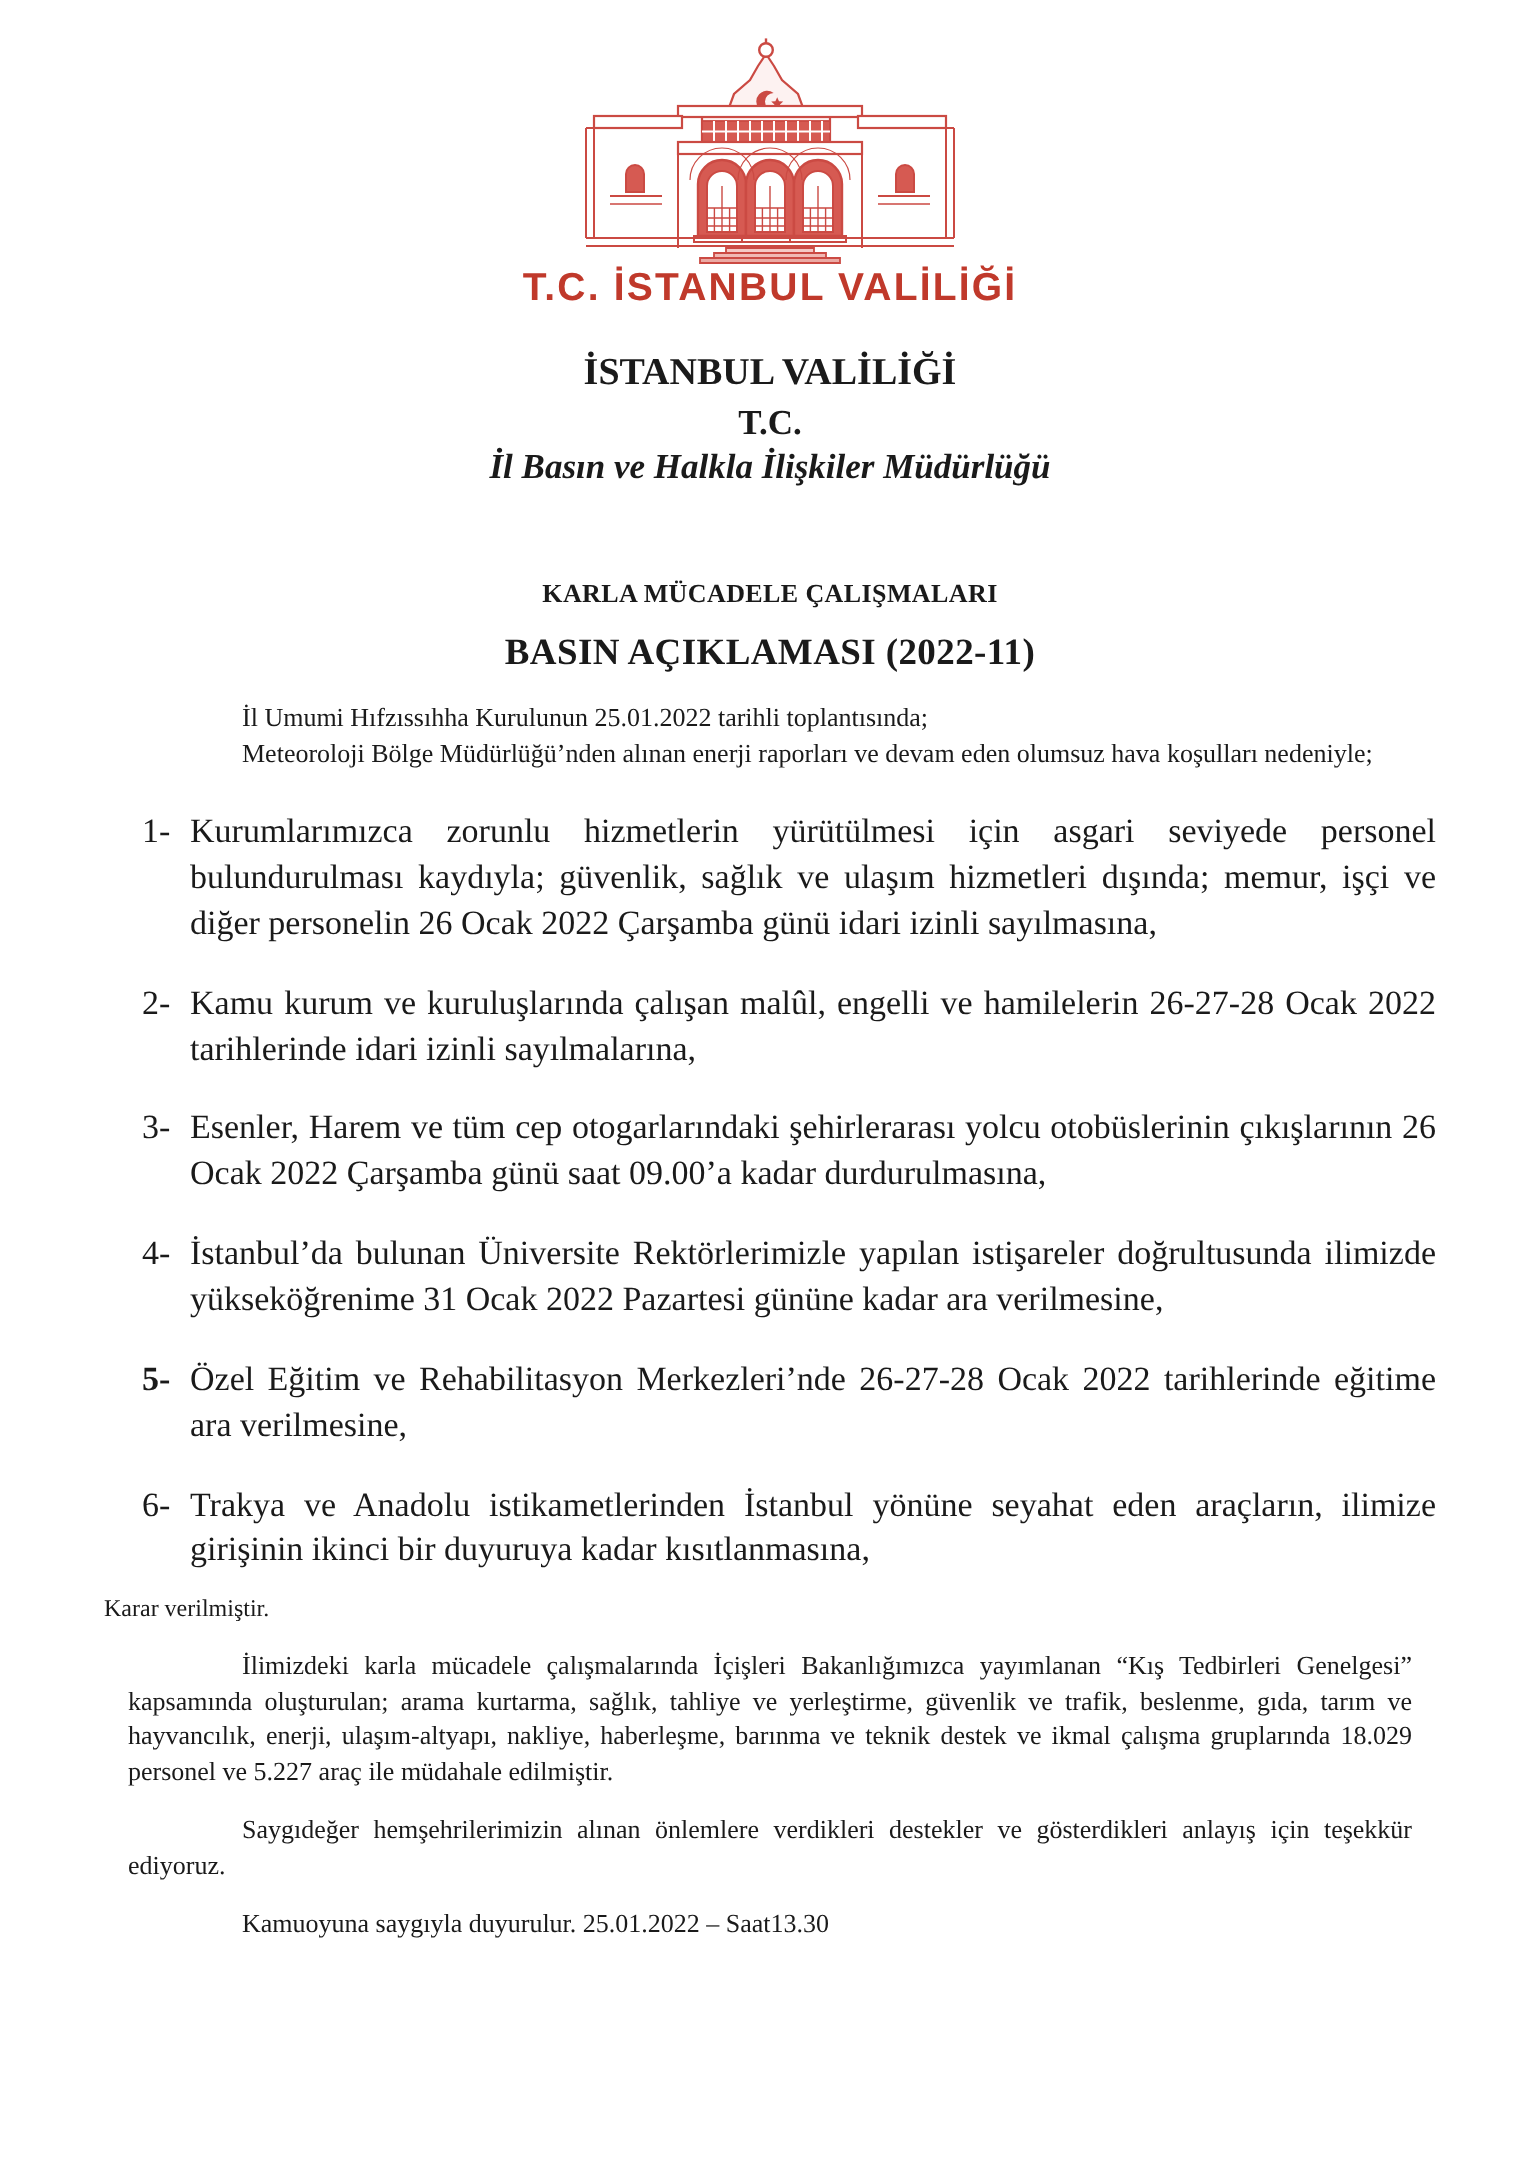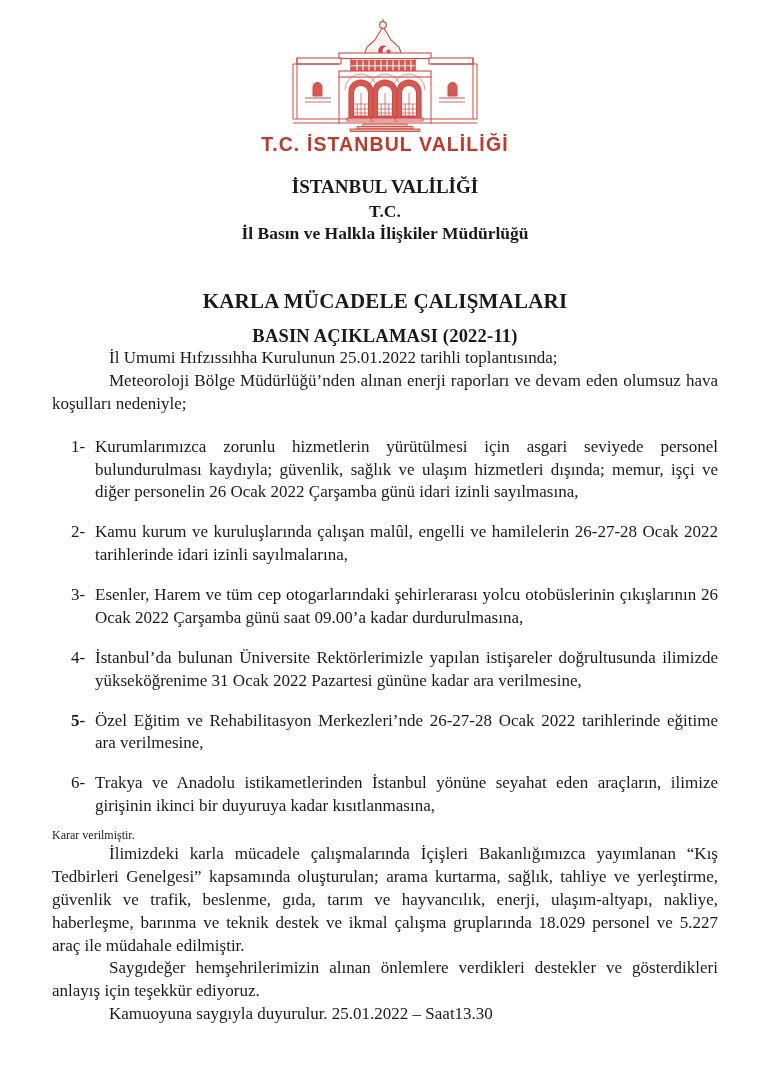"İl Basın ve Halkla İlişkiler" .h-mud { font-style: none -> italic }
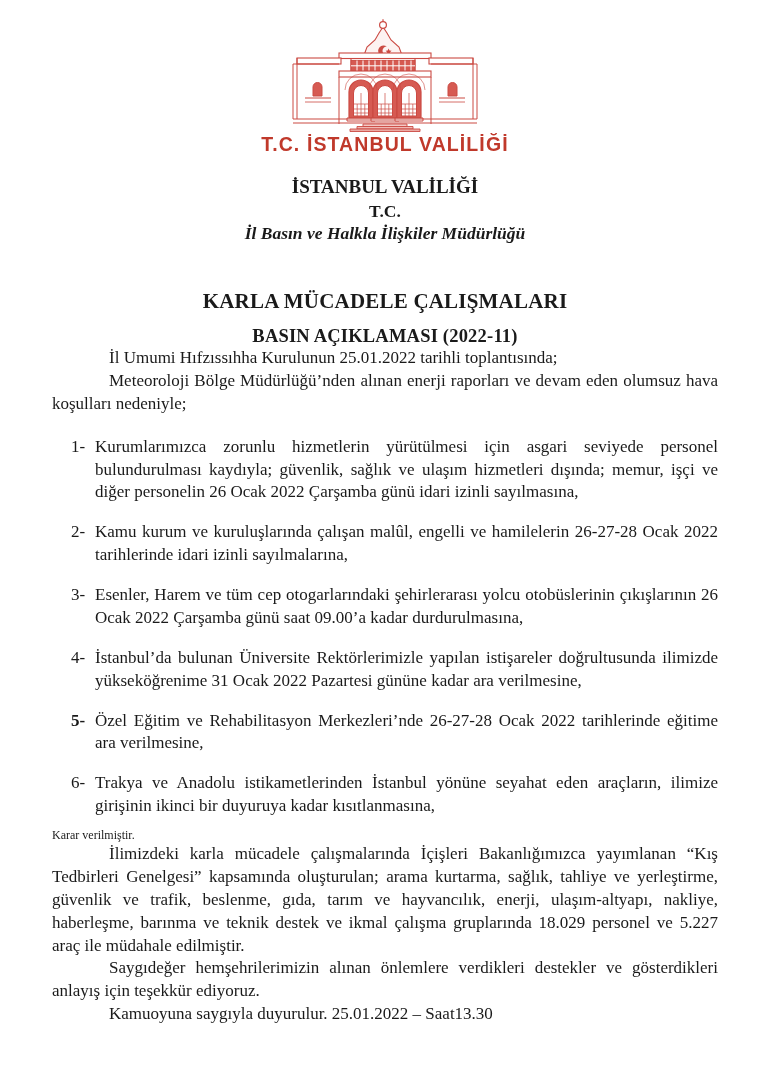"KARLA MÜCADELE ÇALIŞMALARI" .title-main { font-size: 21px -> 13px }
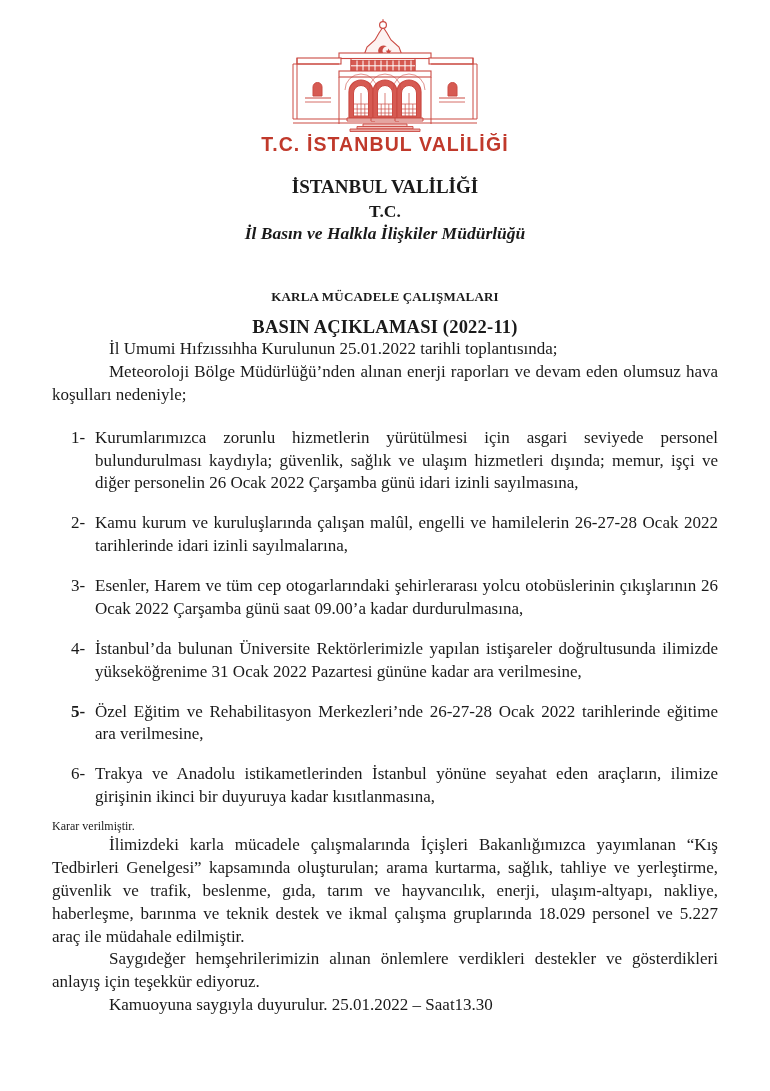"İl Umumi Hıfzıssıhha Kurulunun" p.para { font-size: 17px -> 13px; margin: 0 -> 12px }
